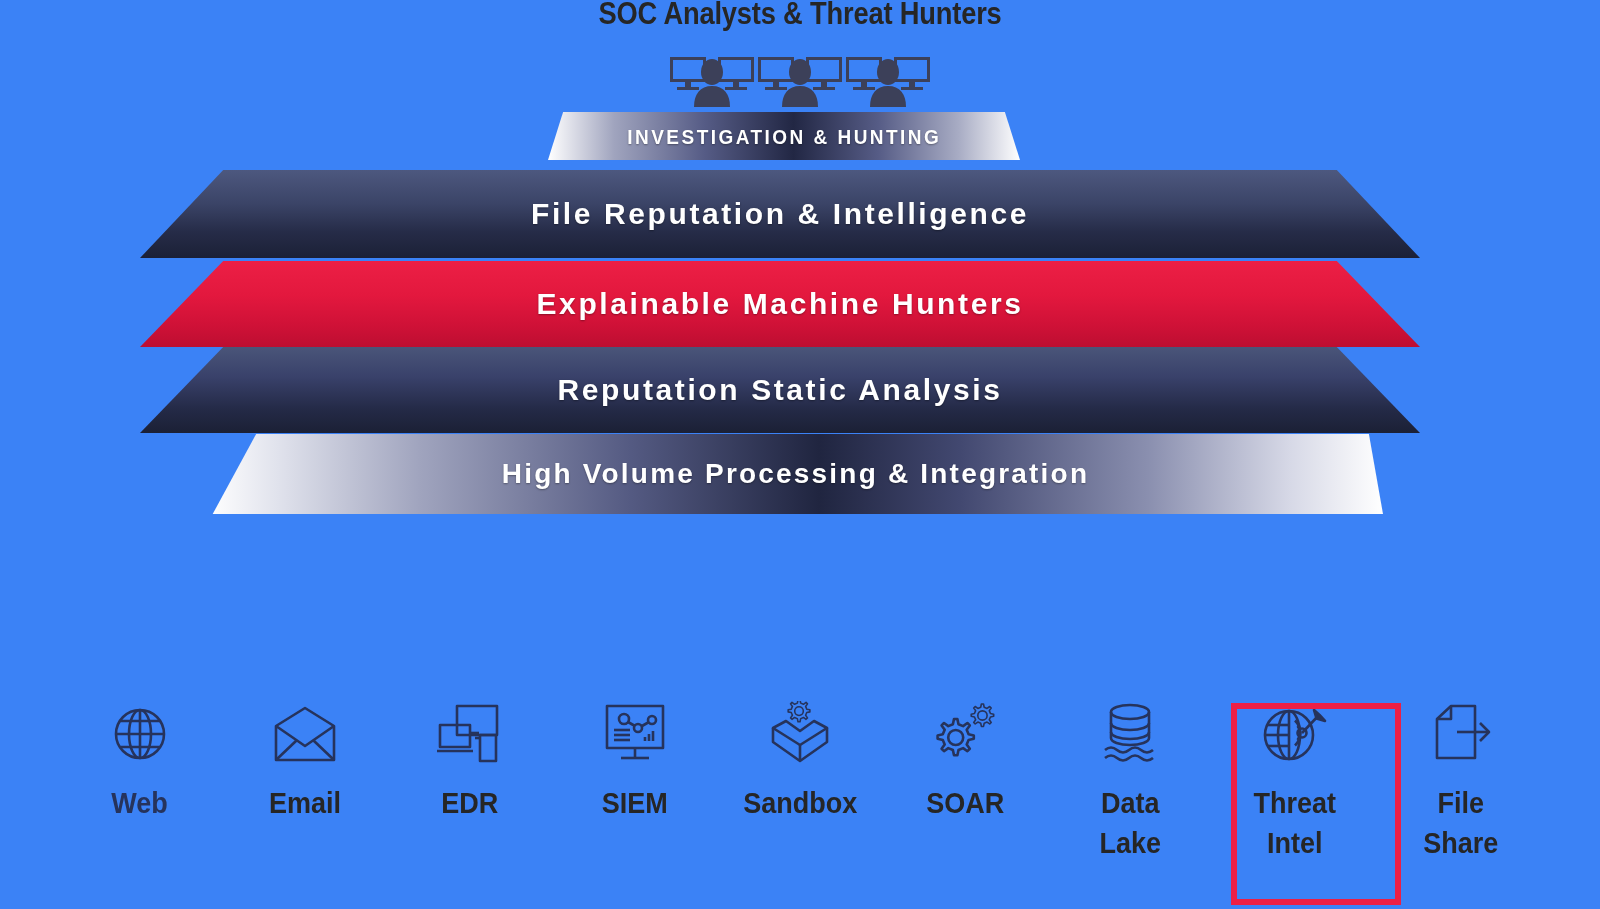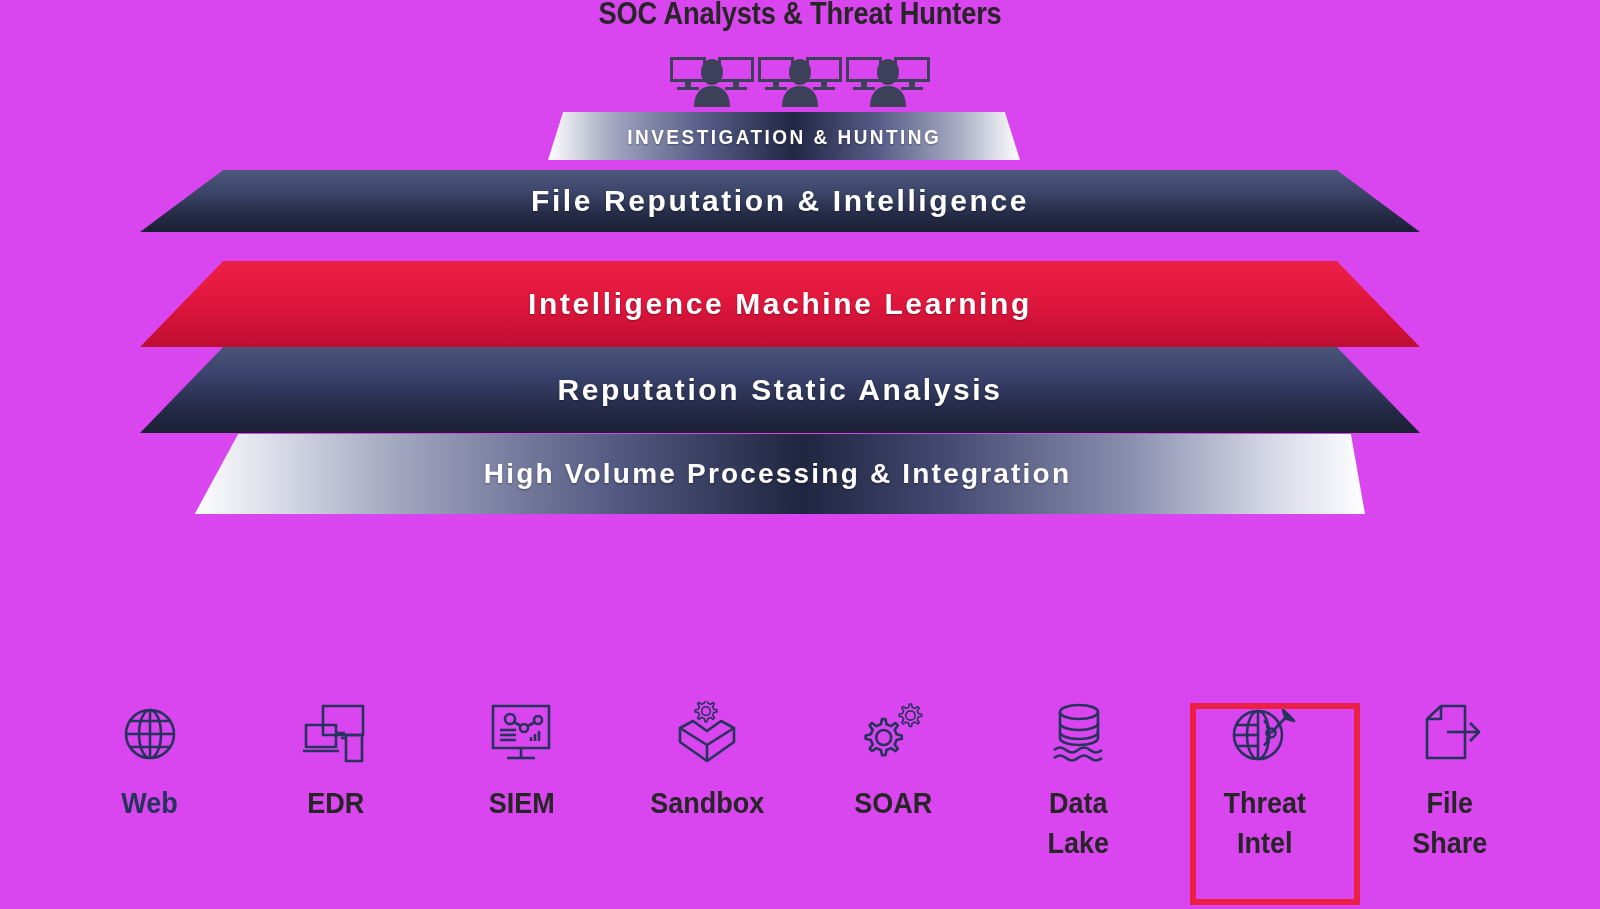"SOC Analysts & Threat Hunters" #stage { background: #d946ef -> #3b82f6 }
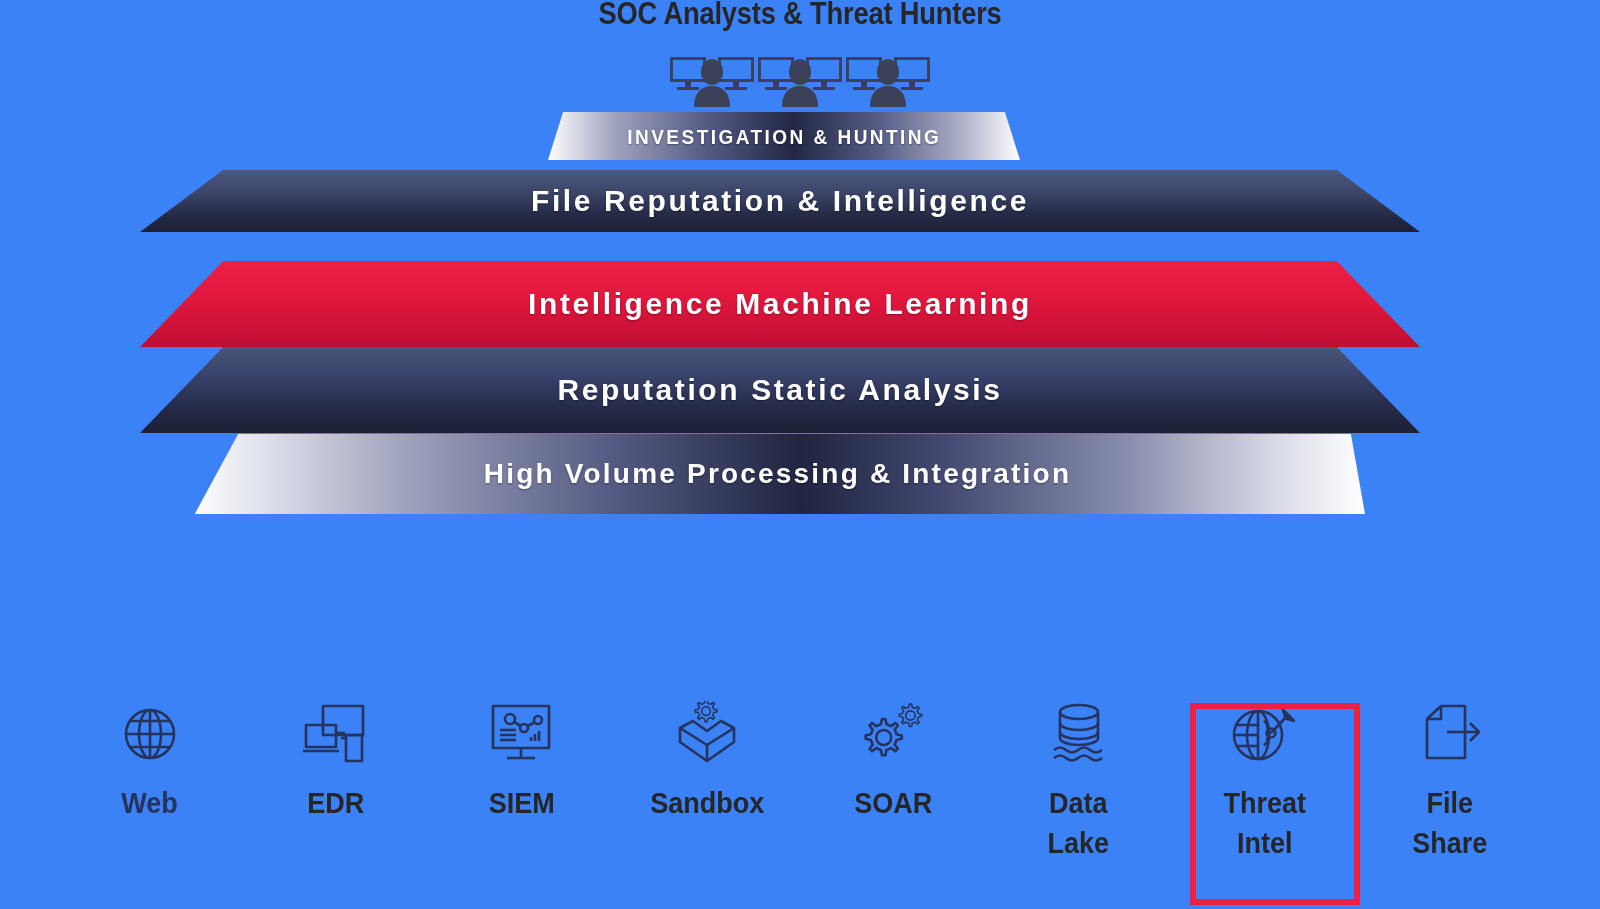"File Reputation & Intelligence" .band-file { height: 62px -> 88px }
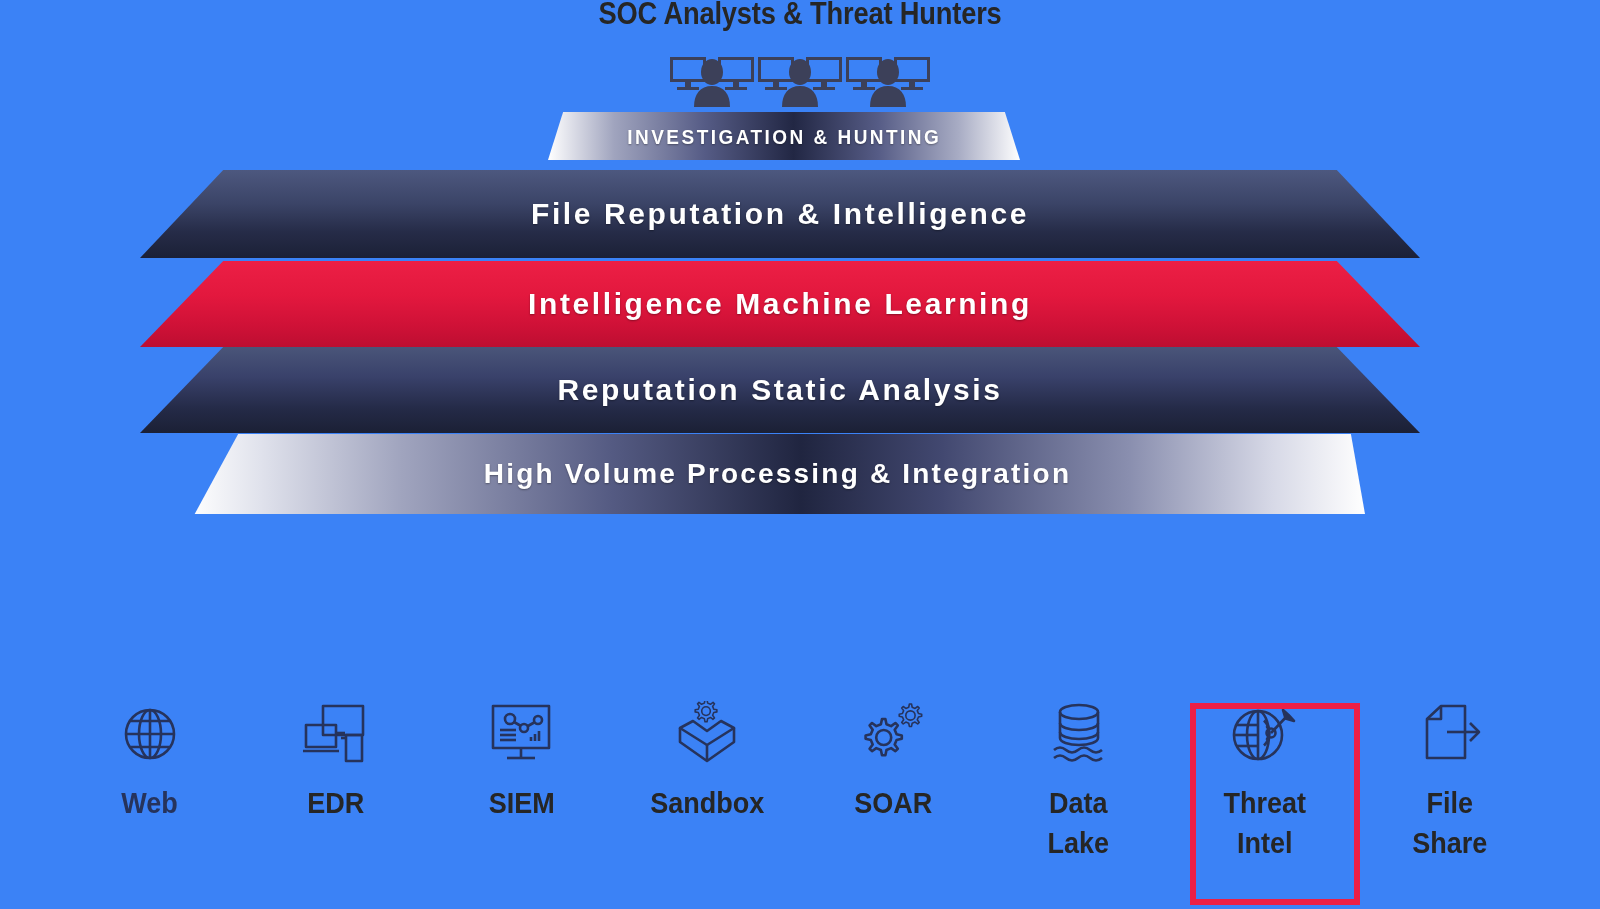"Intelligence Machine Learning" div.band-label { text: Intelligence Machine Learning -> Explainable Machine Hunters }
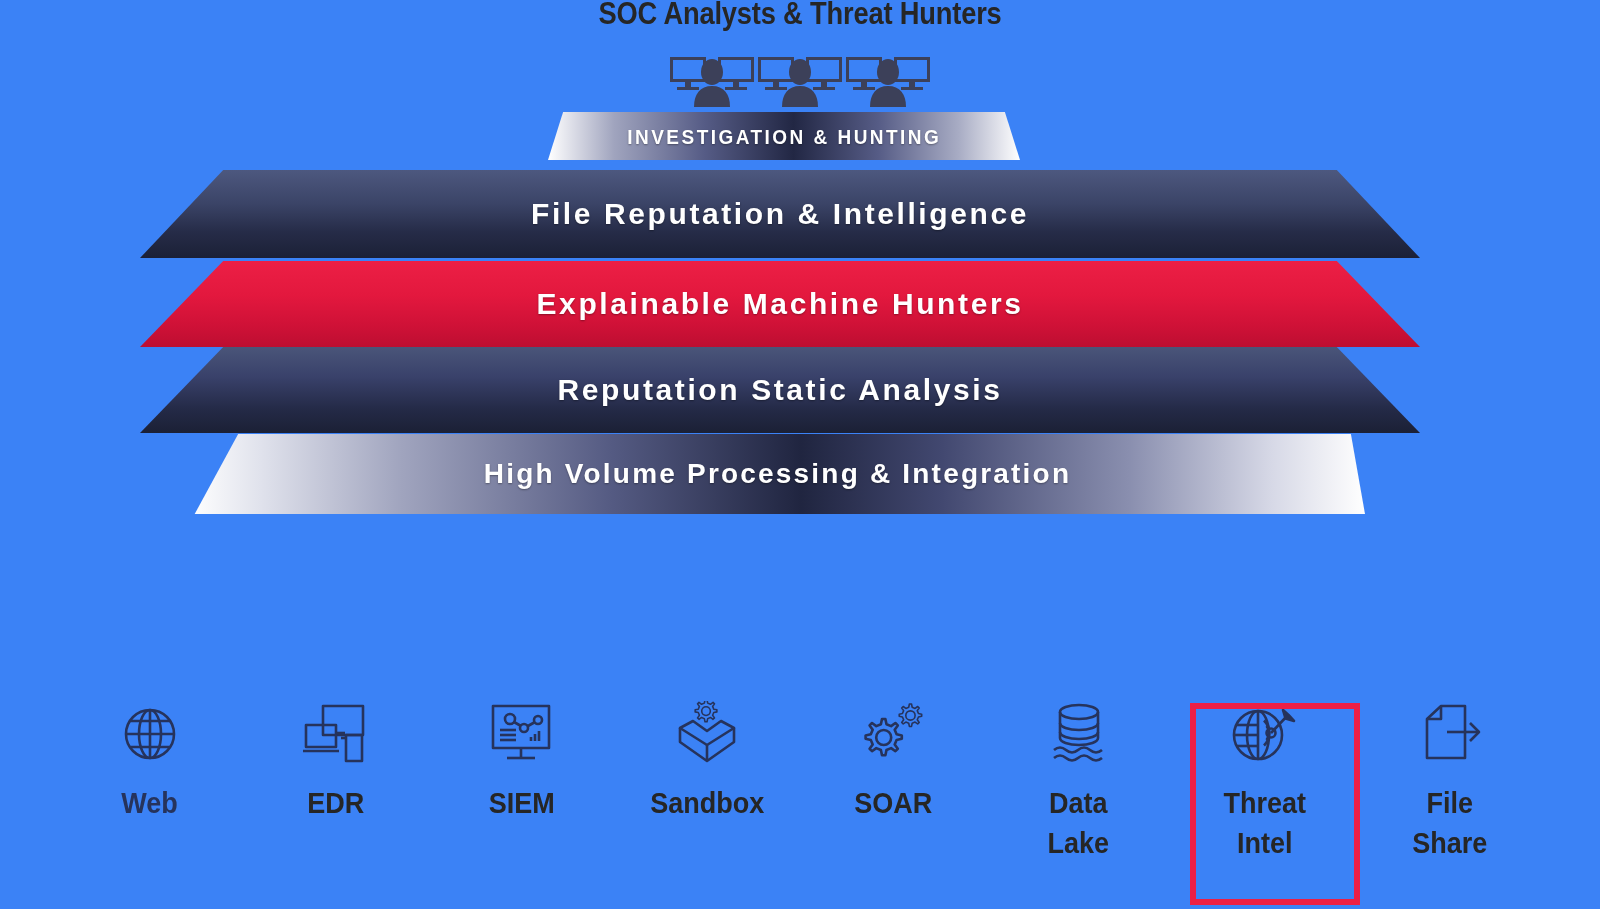"High Volume Processing & Integration" .band-volume { left: 190px -> 208px }
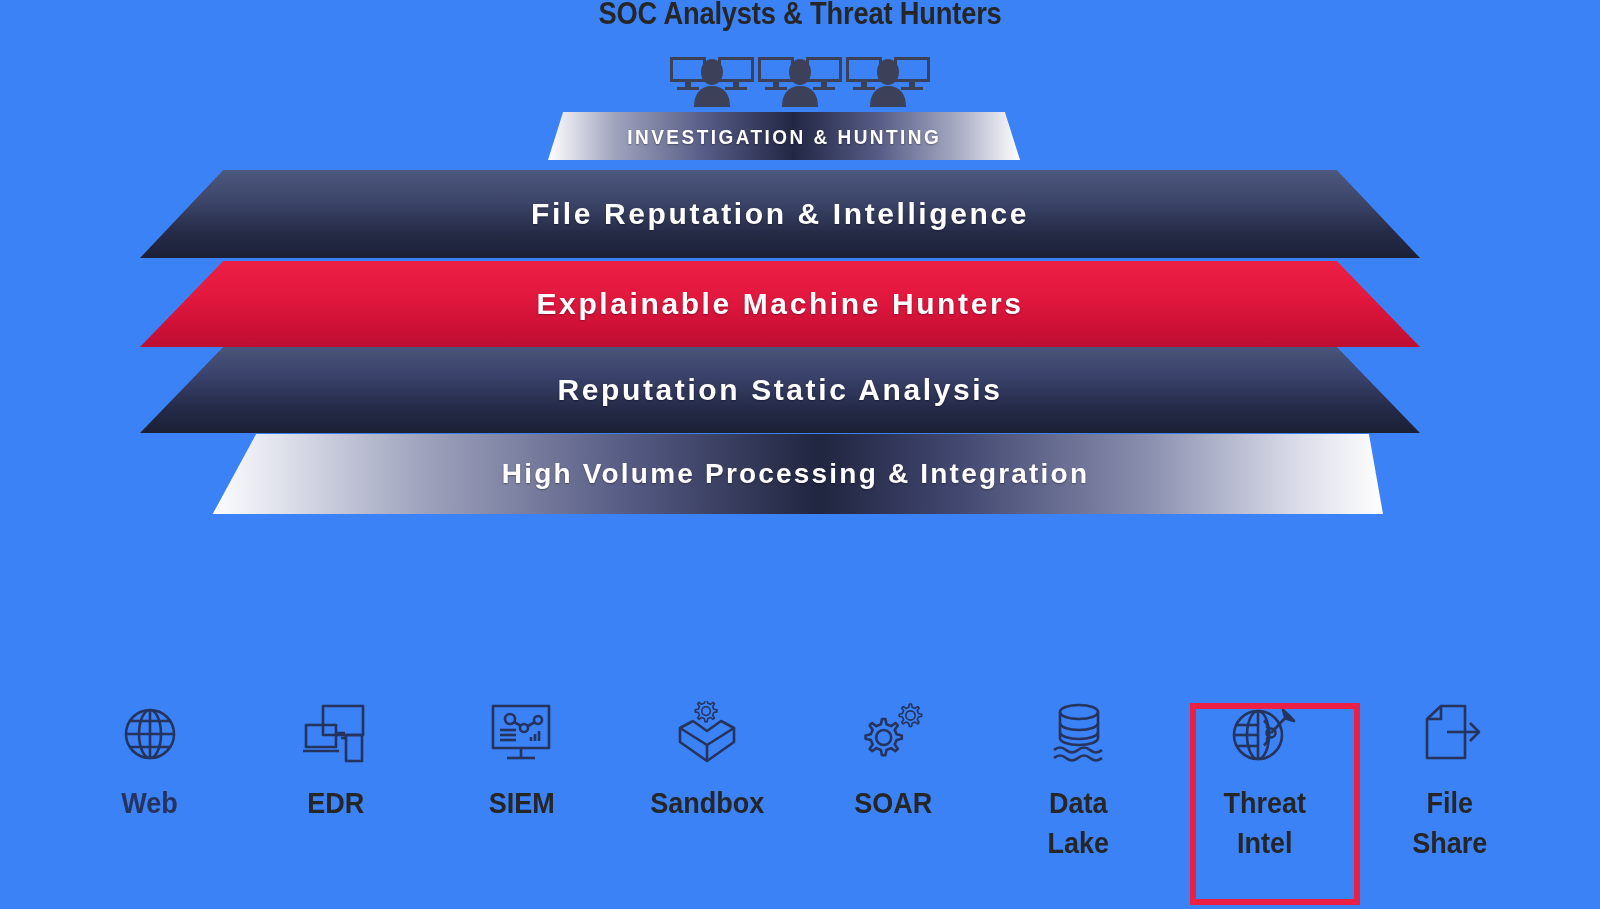"Email" div.source { html: none -> <div> <div> <svg> <path></path> <path></path> <path></path> <path></path> </svg> </div> <div>Email</div> </div> }
